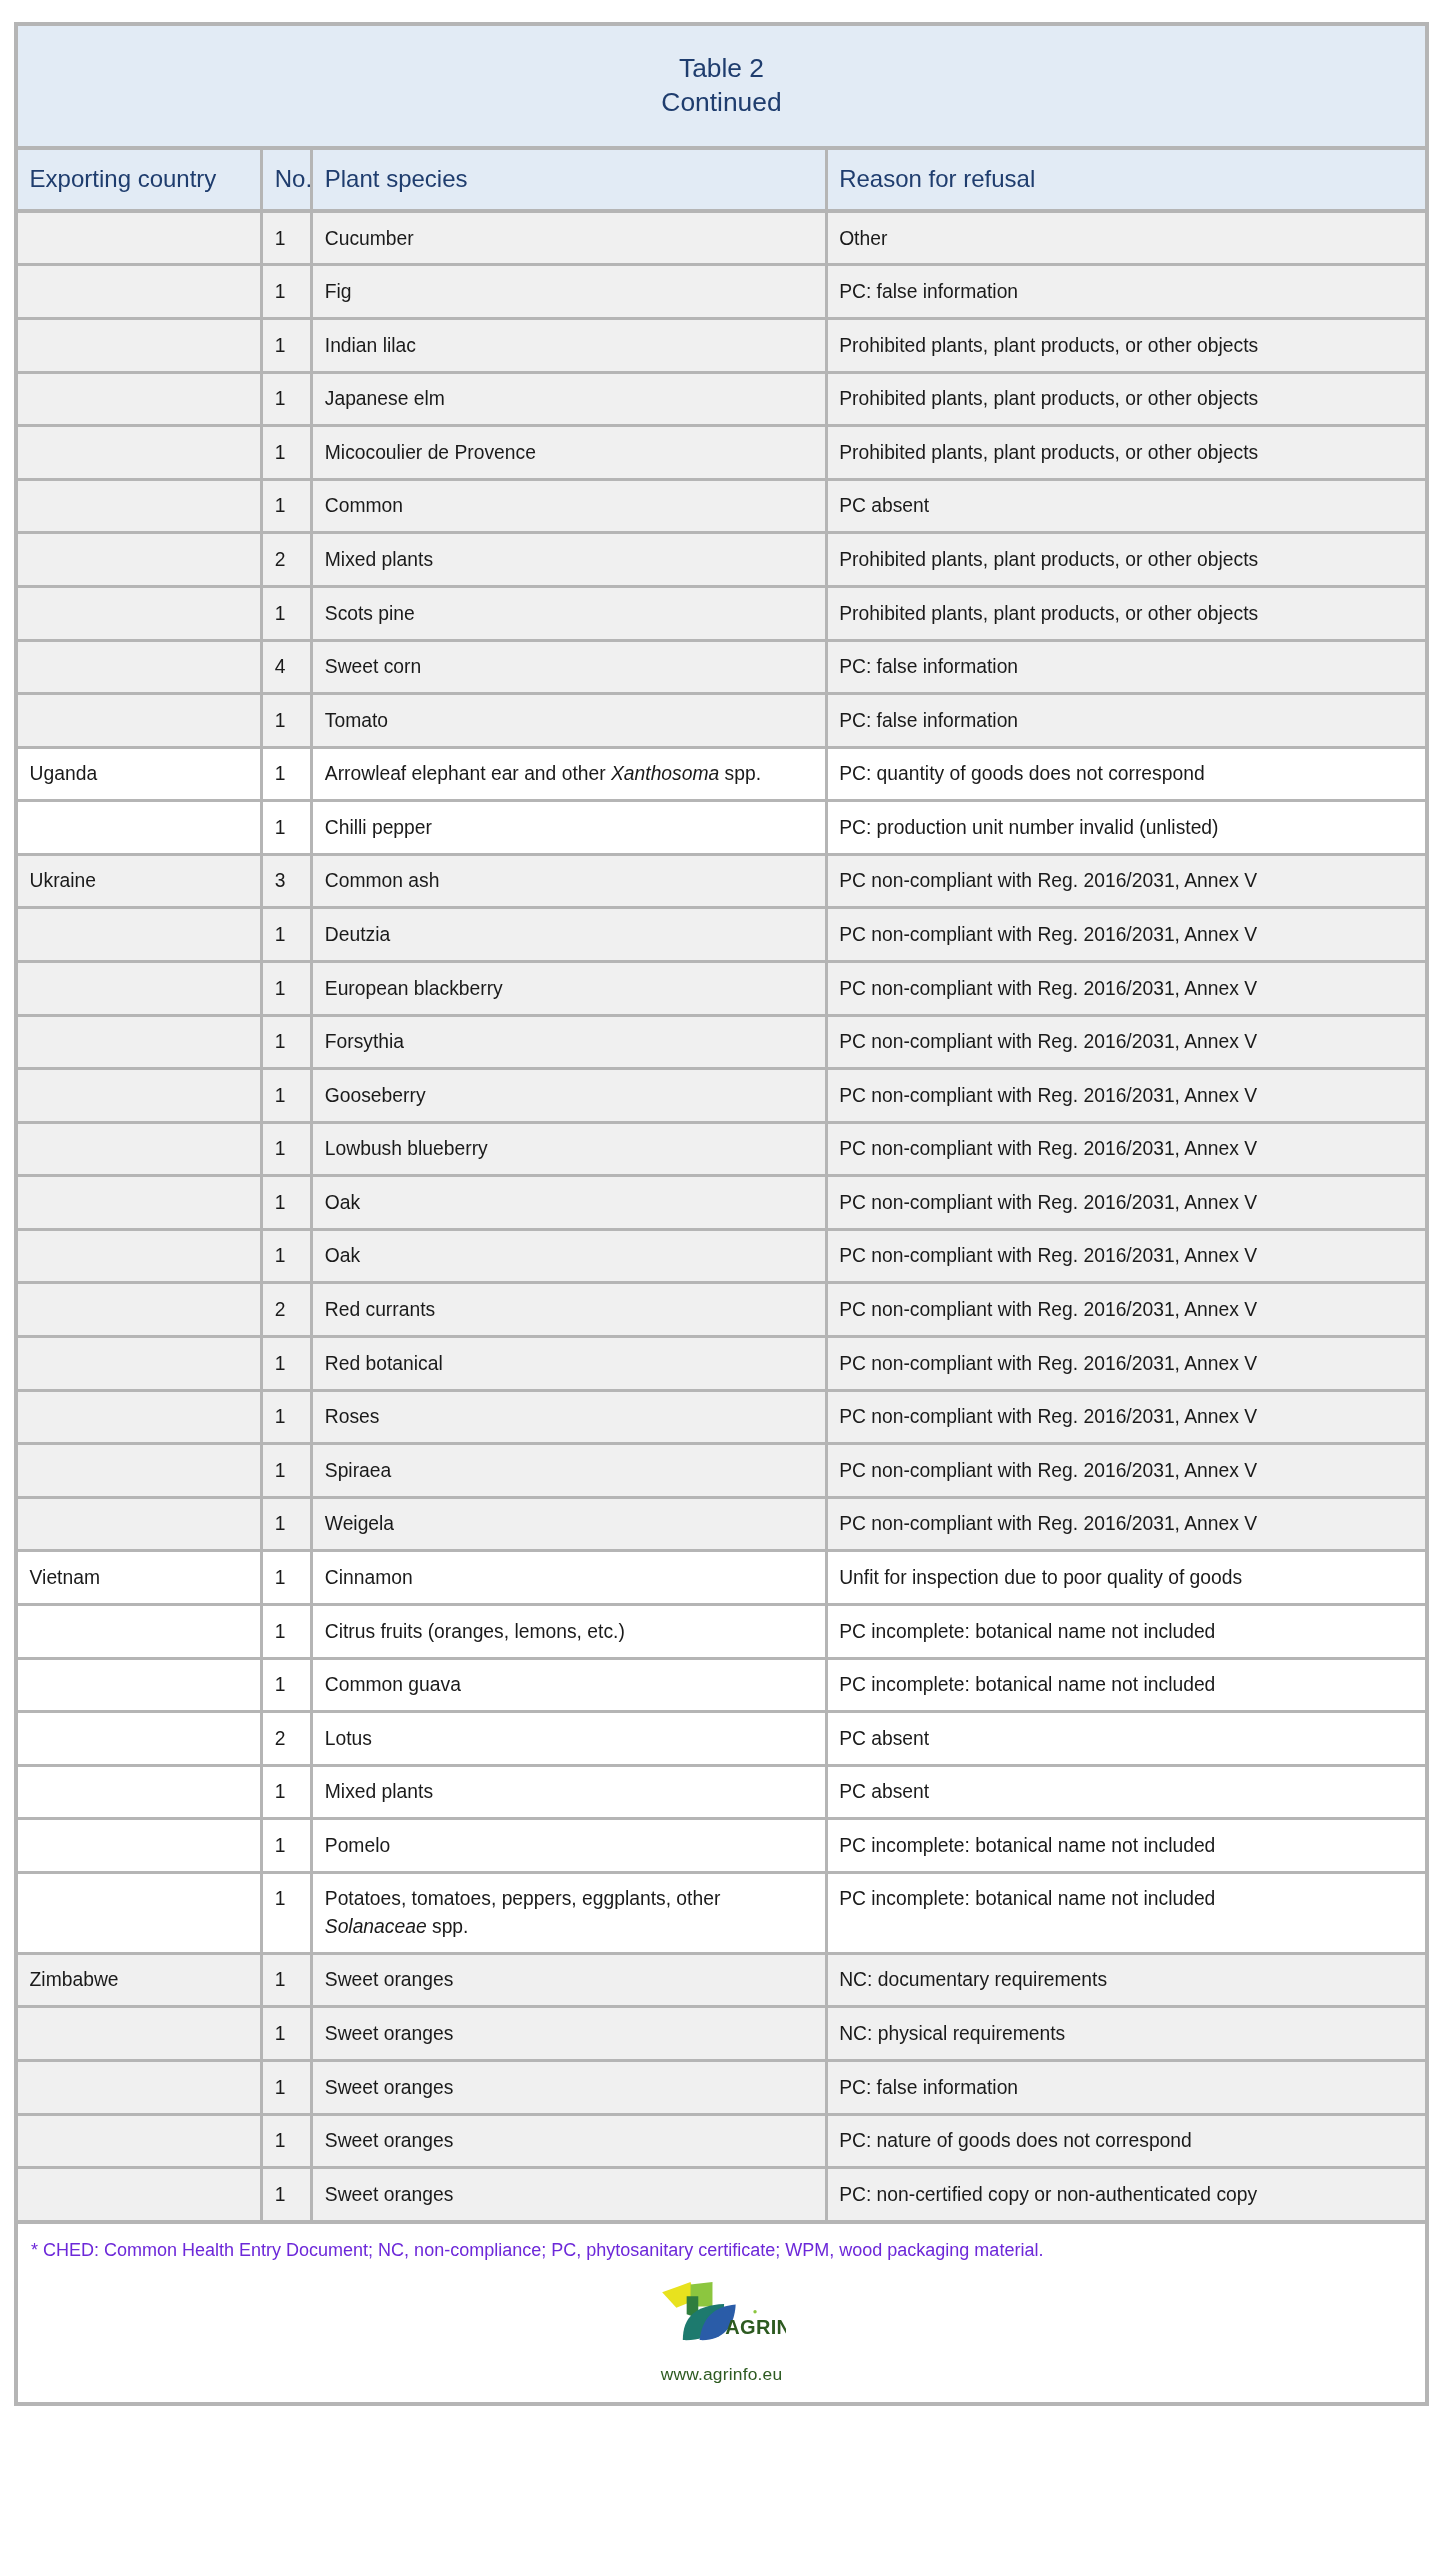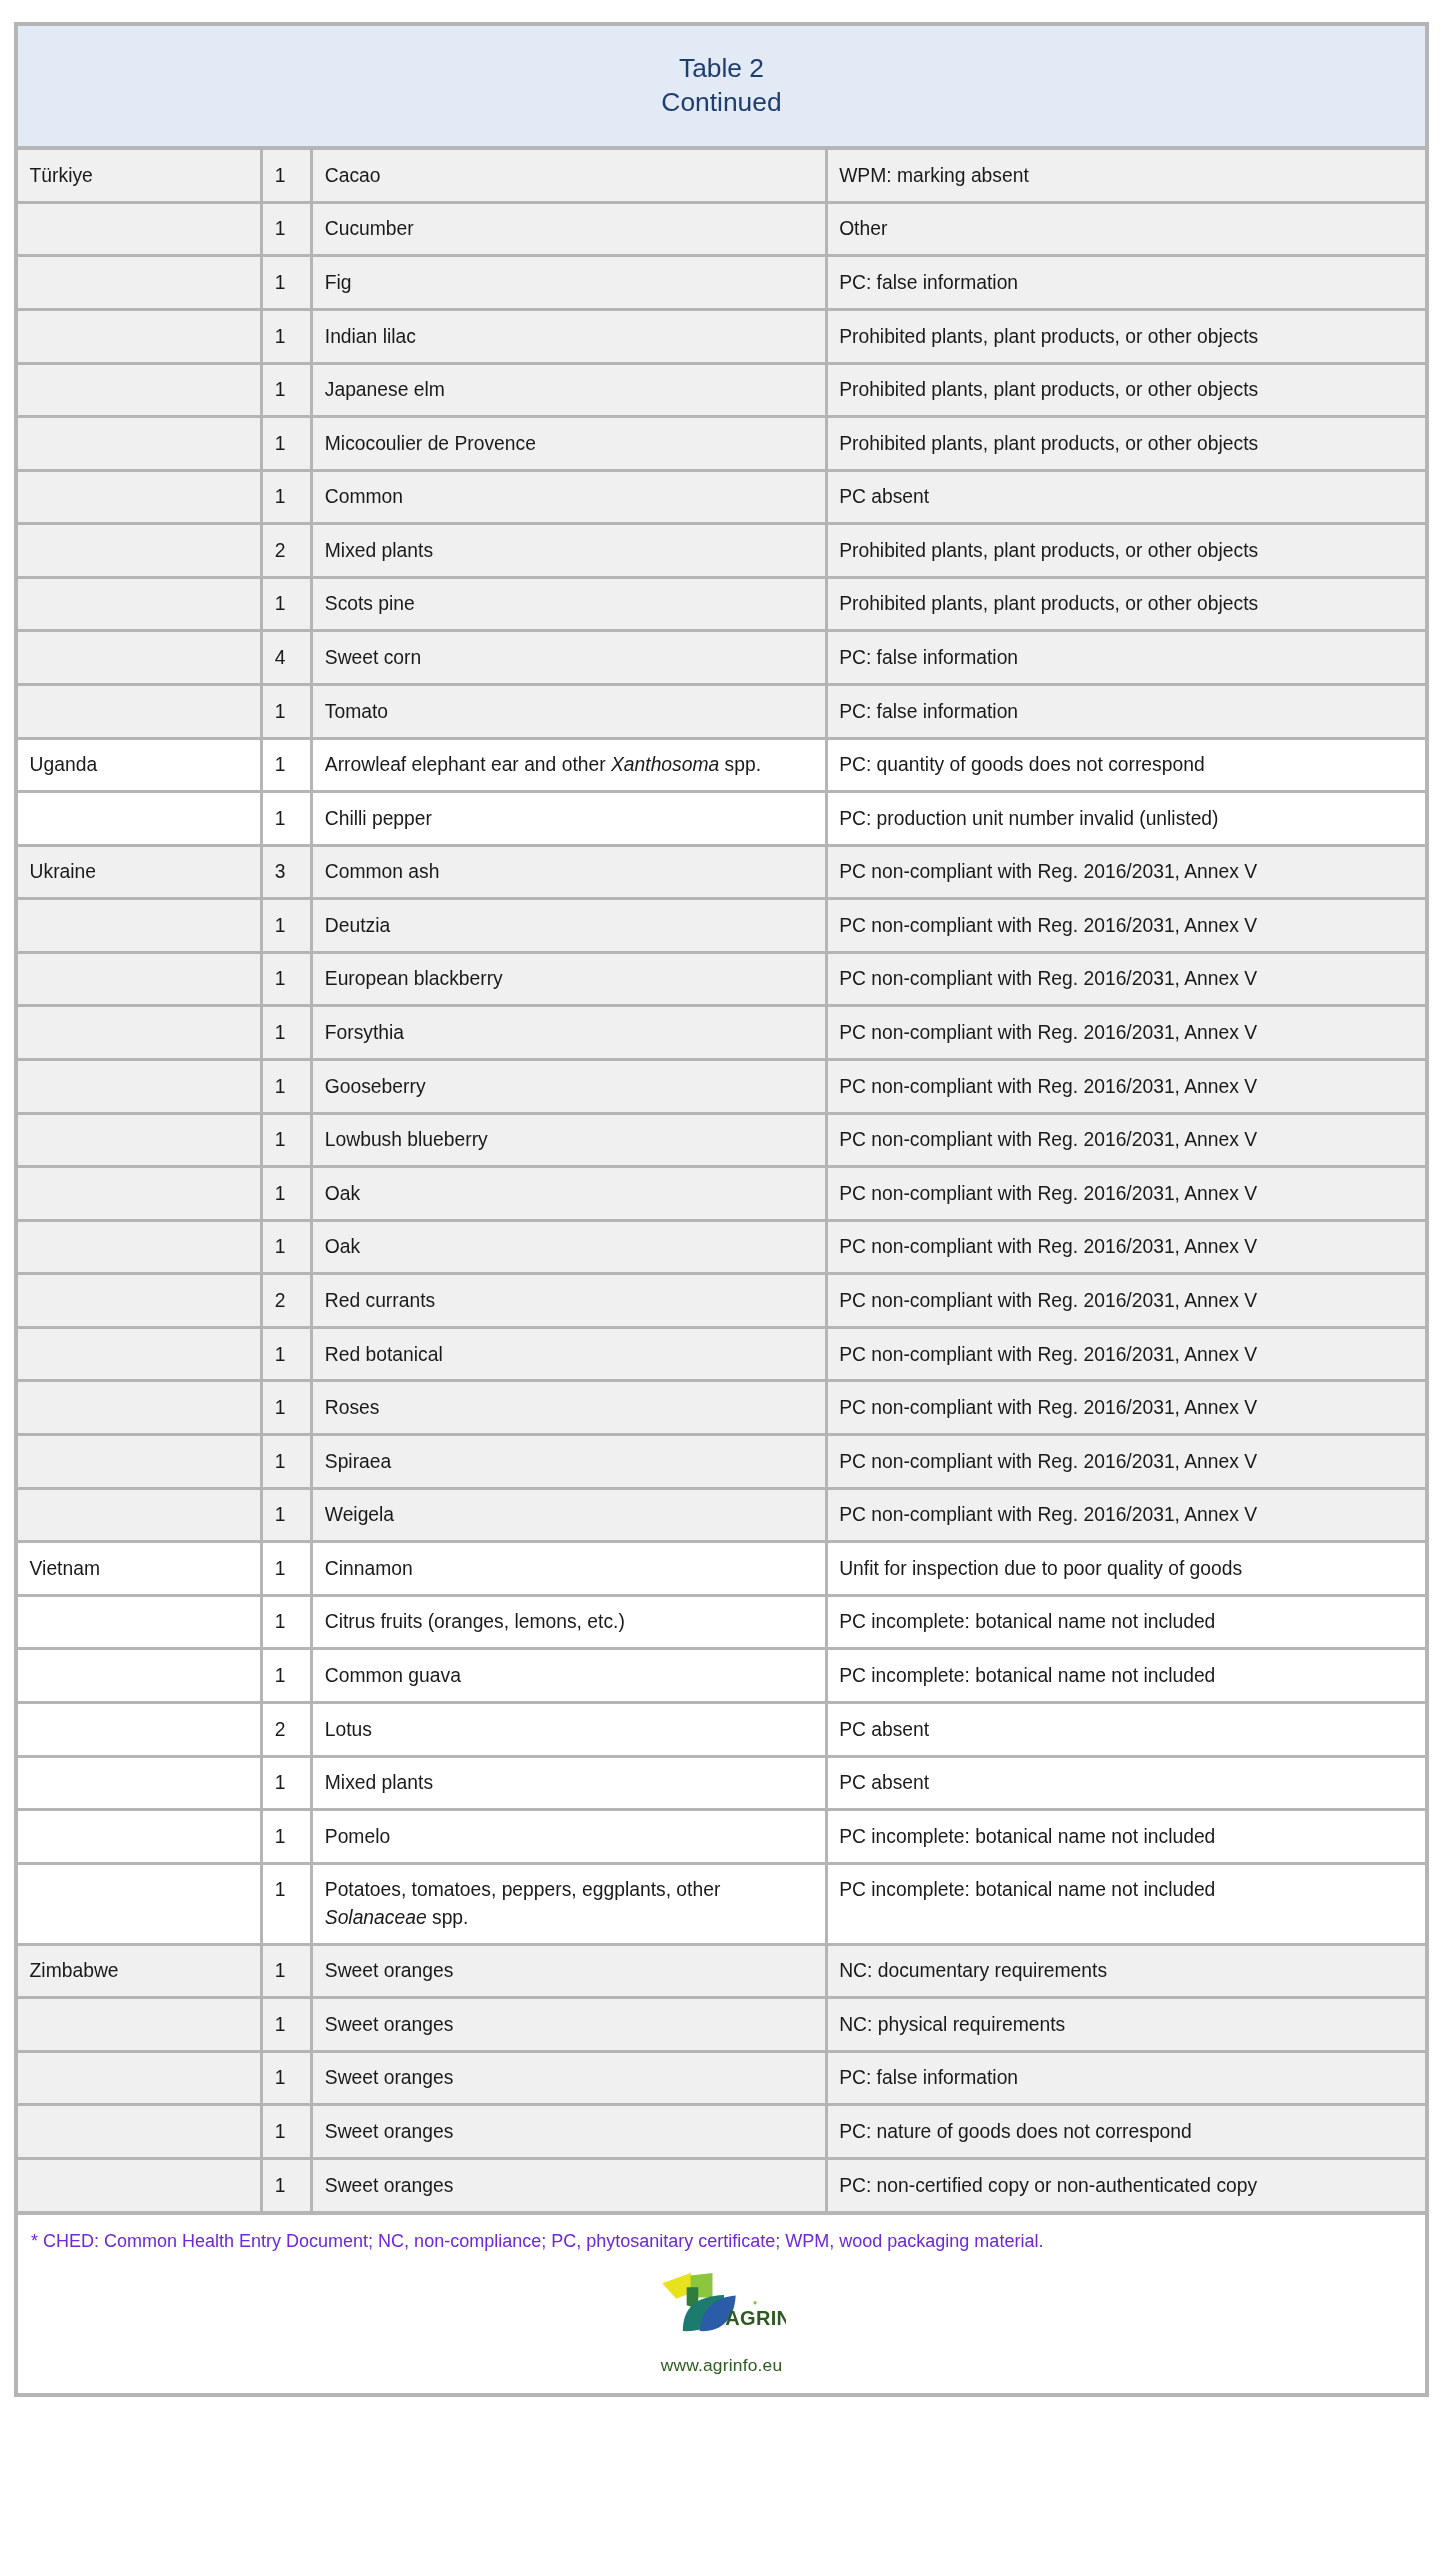"Exporting country" tr { html: none -> <tr> <th>Exporting country</th> <th>No.</th> <th>Plant species</th> <th>Reason for refusal</th> </tr> }
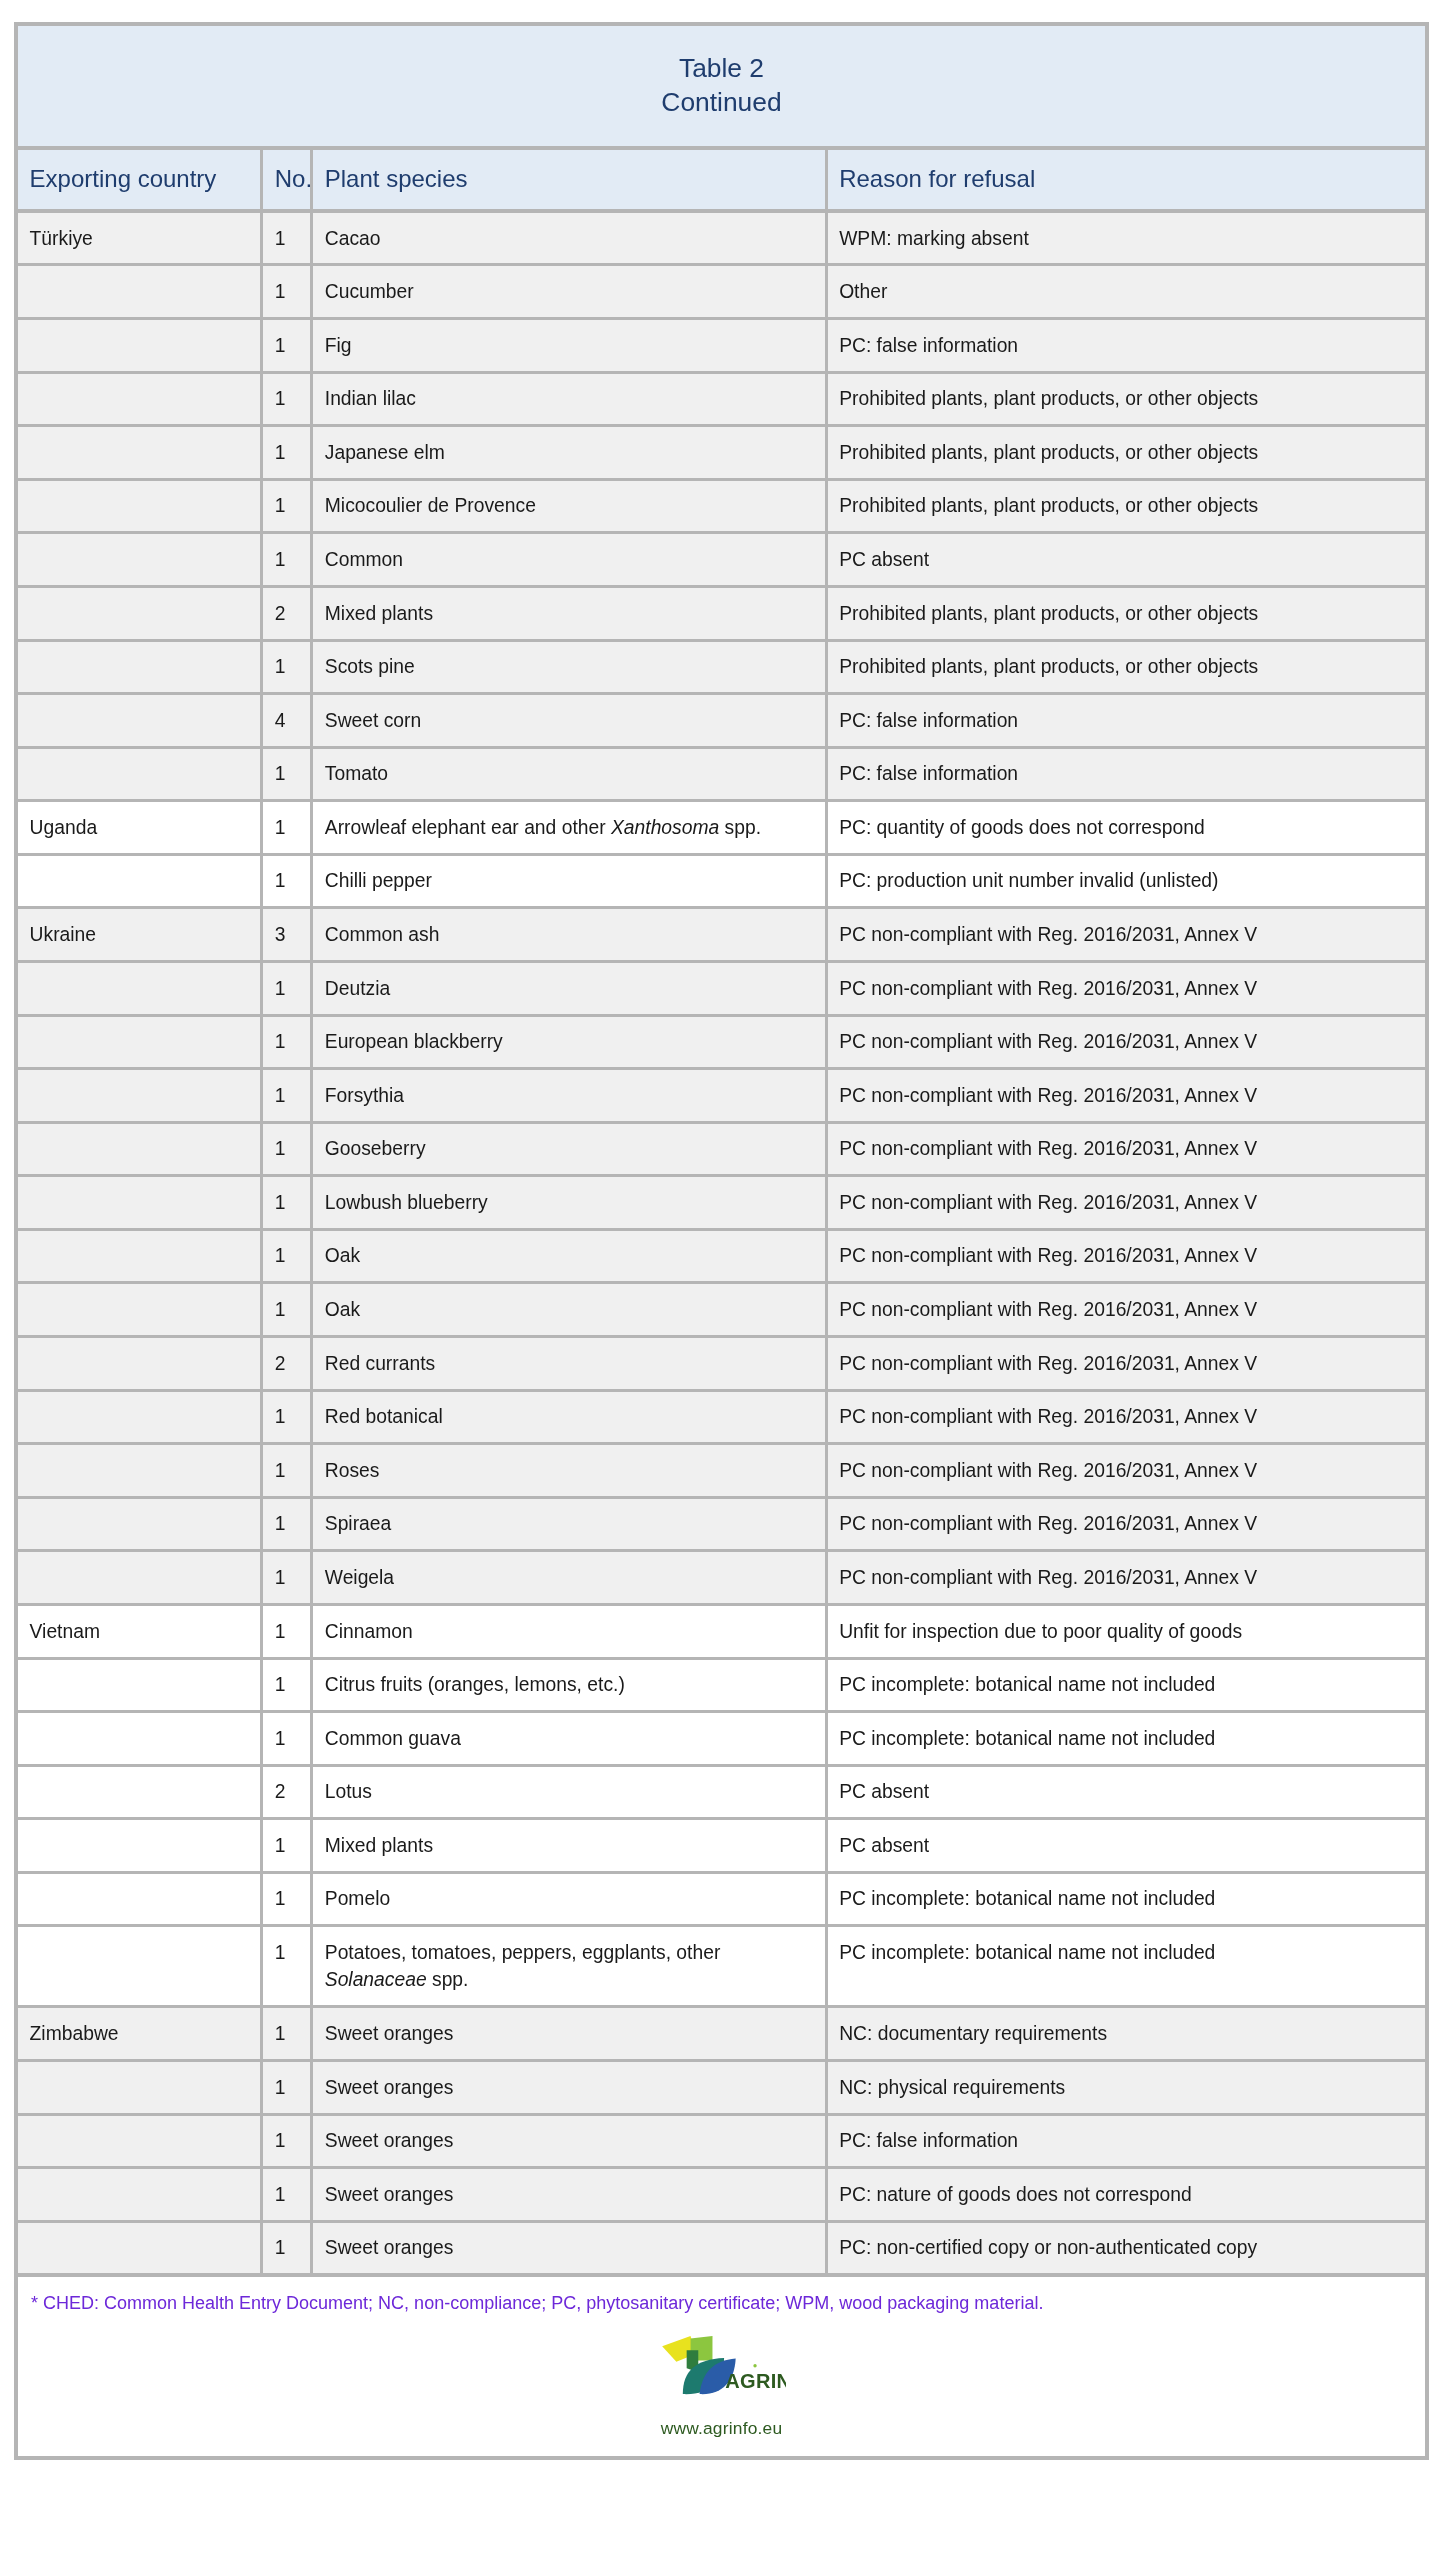"Türkiye" tr.band-gray { html: <tr> <td>Türkiye</td> <td>1</td> <td>Cacao</td> <td>WPM: marking absent</td> </tr> -> none }
